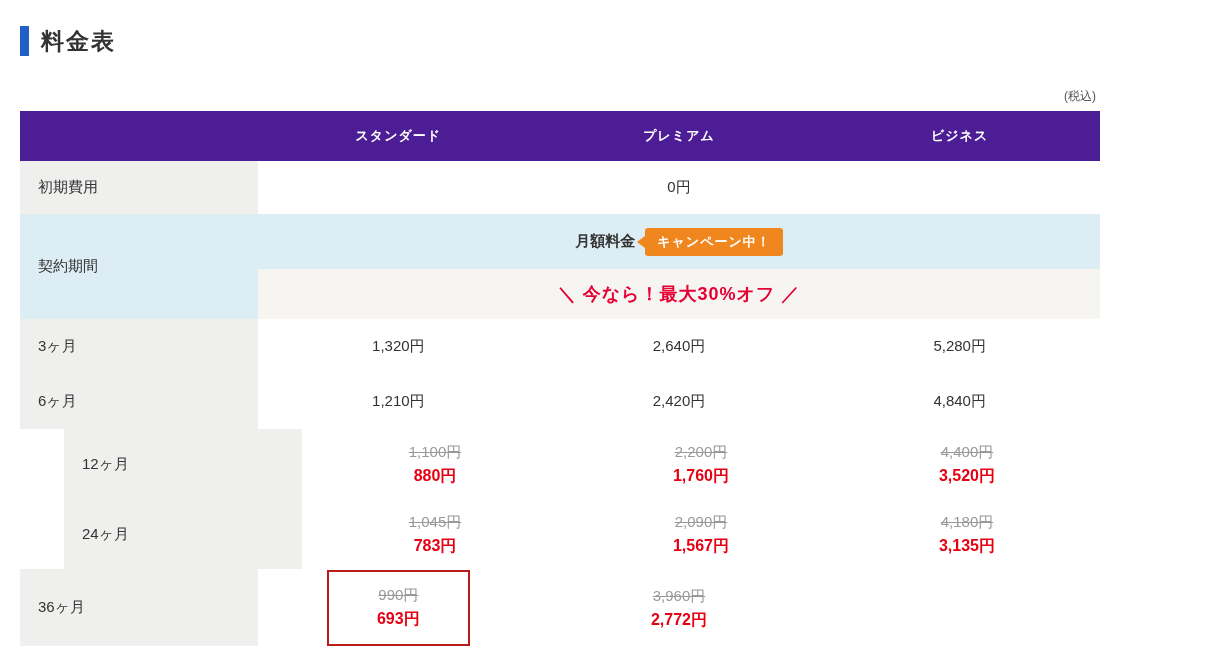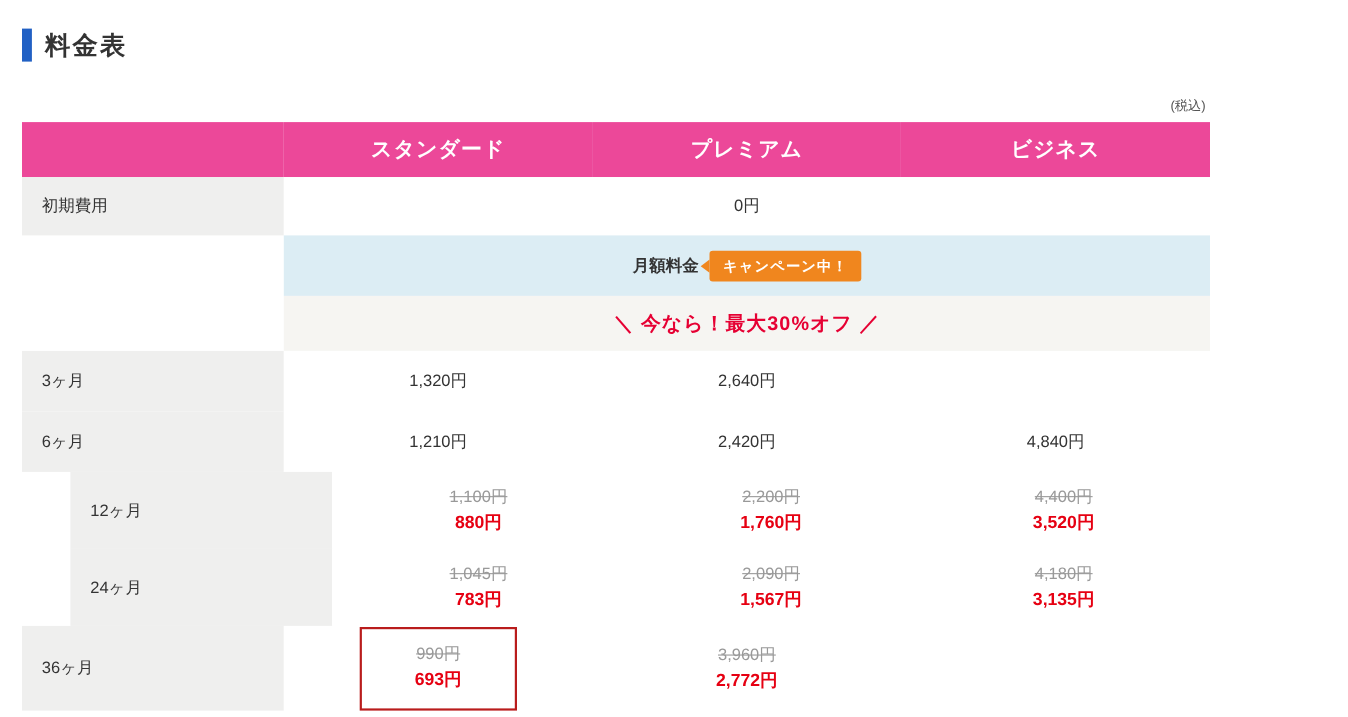"スタンダード" .header-cell { background: #ec4899 -> #4c1d95; font-size: 19px -> 13px }
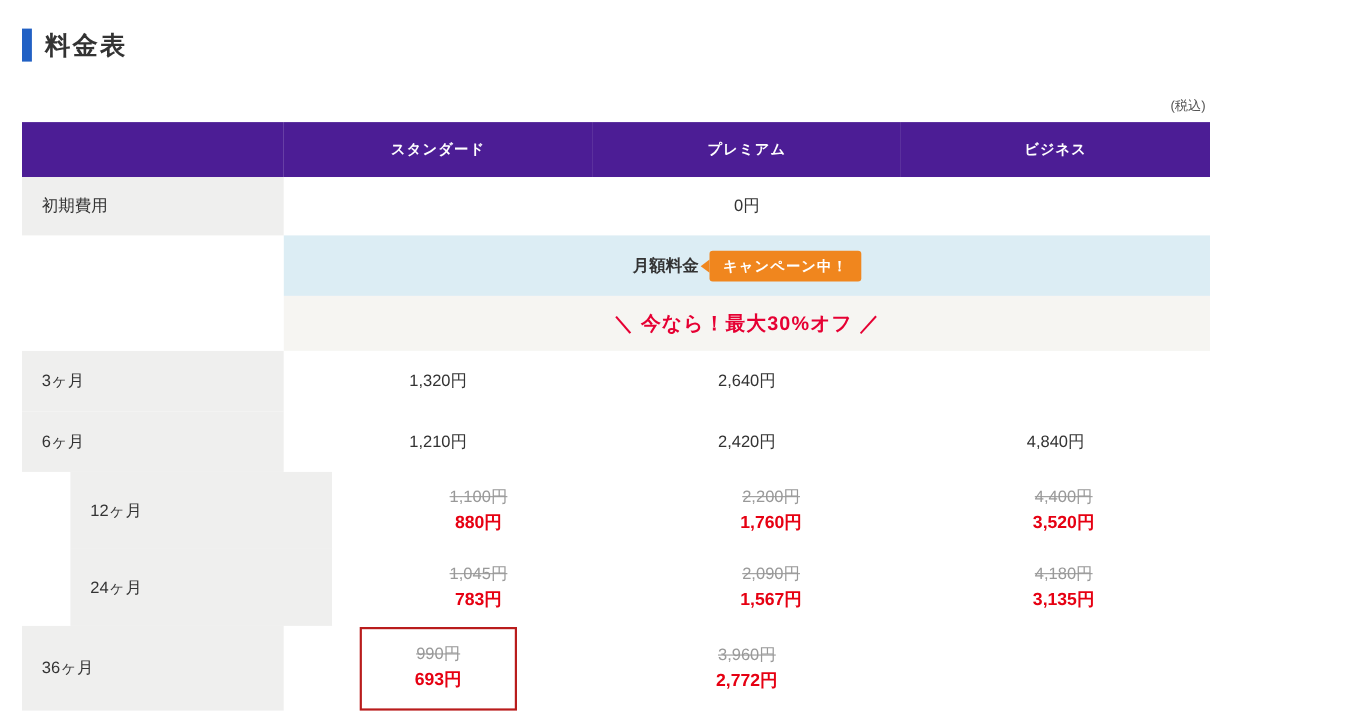"契約期間" div.cell { html: none -> <div>契約期間</div> }
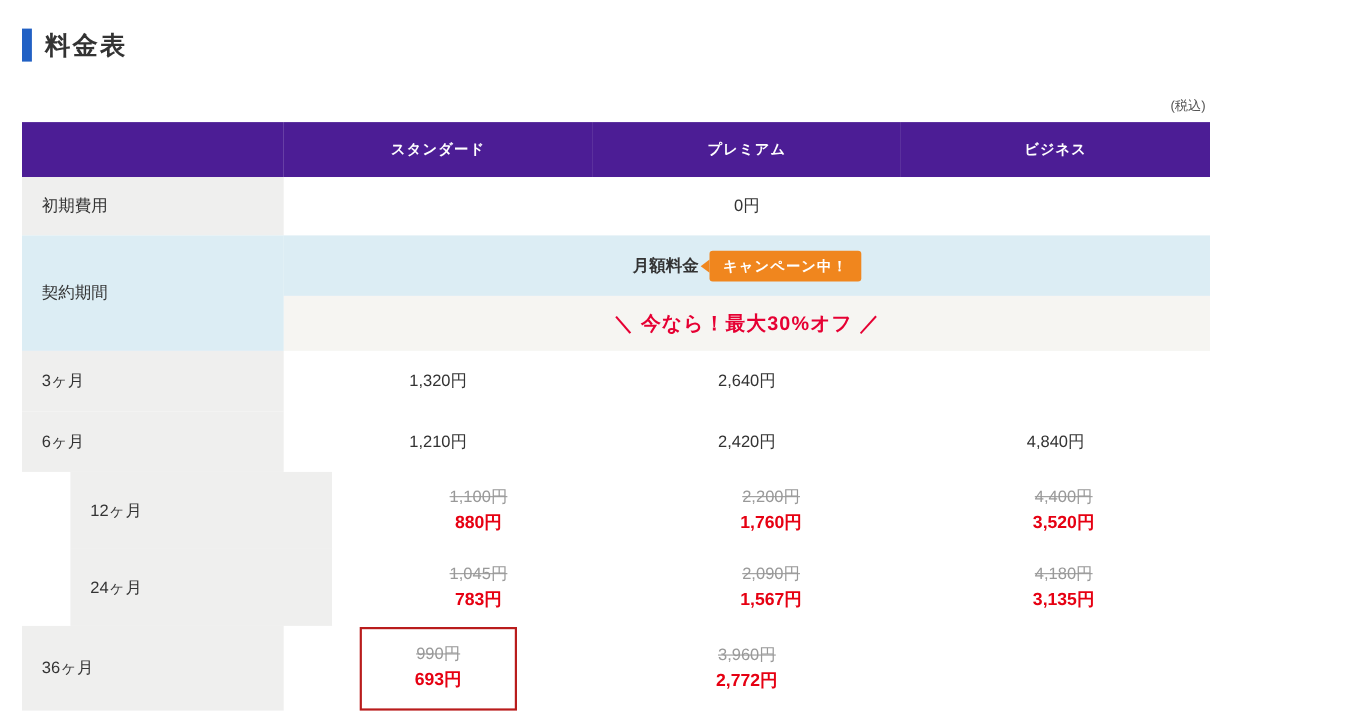"5,280円" div.cell { html: none -> <div> <span>5,280円</span> </div> }
